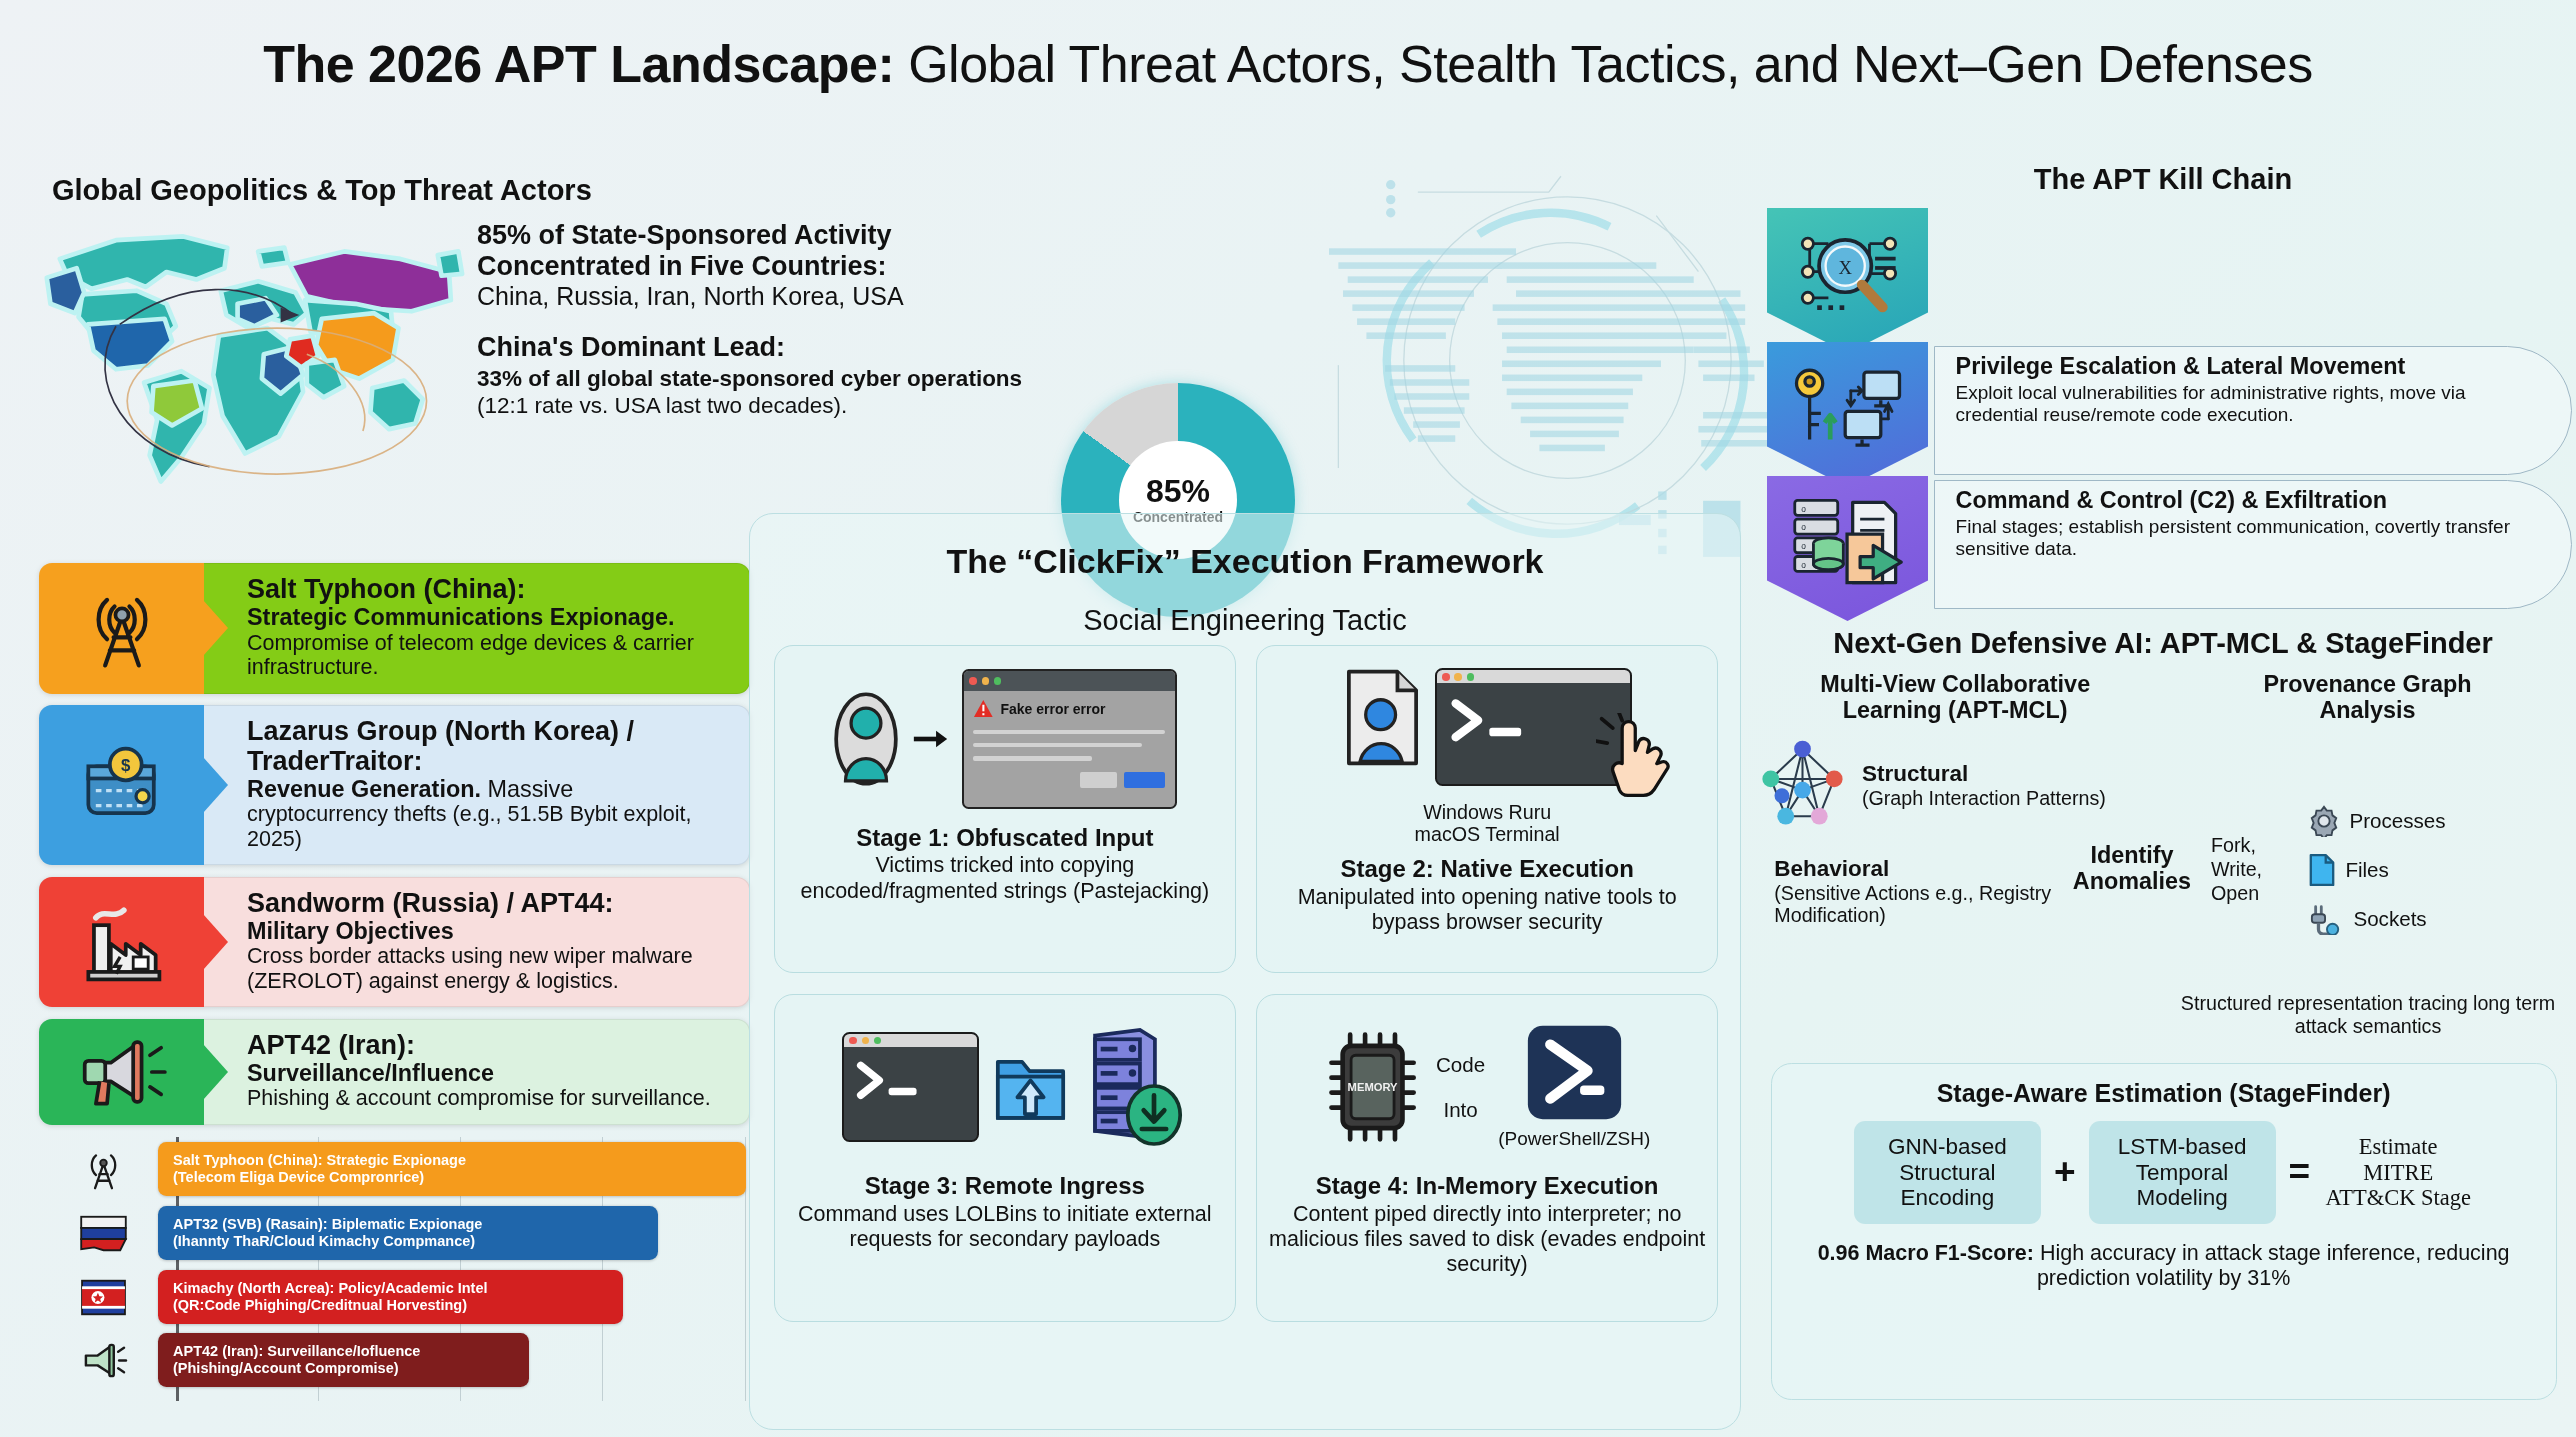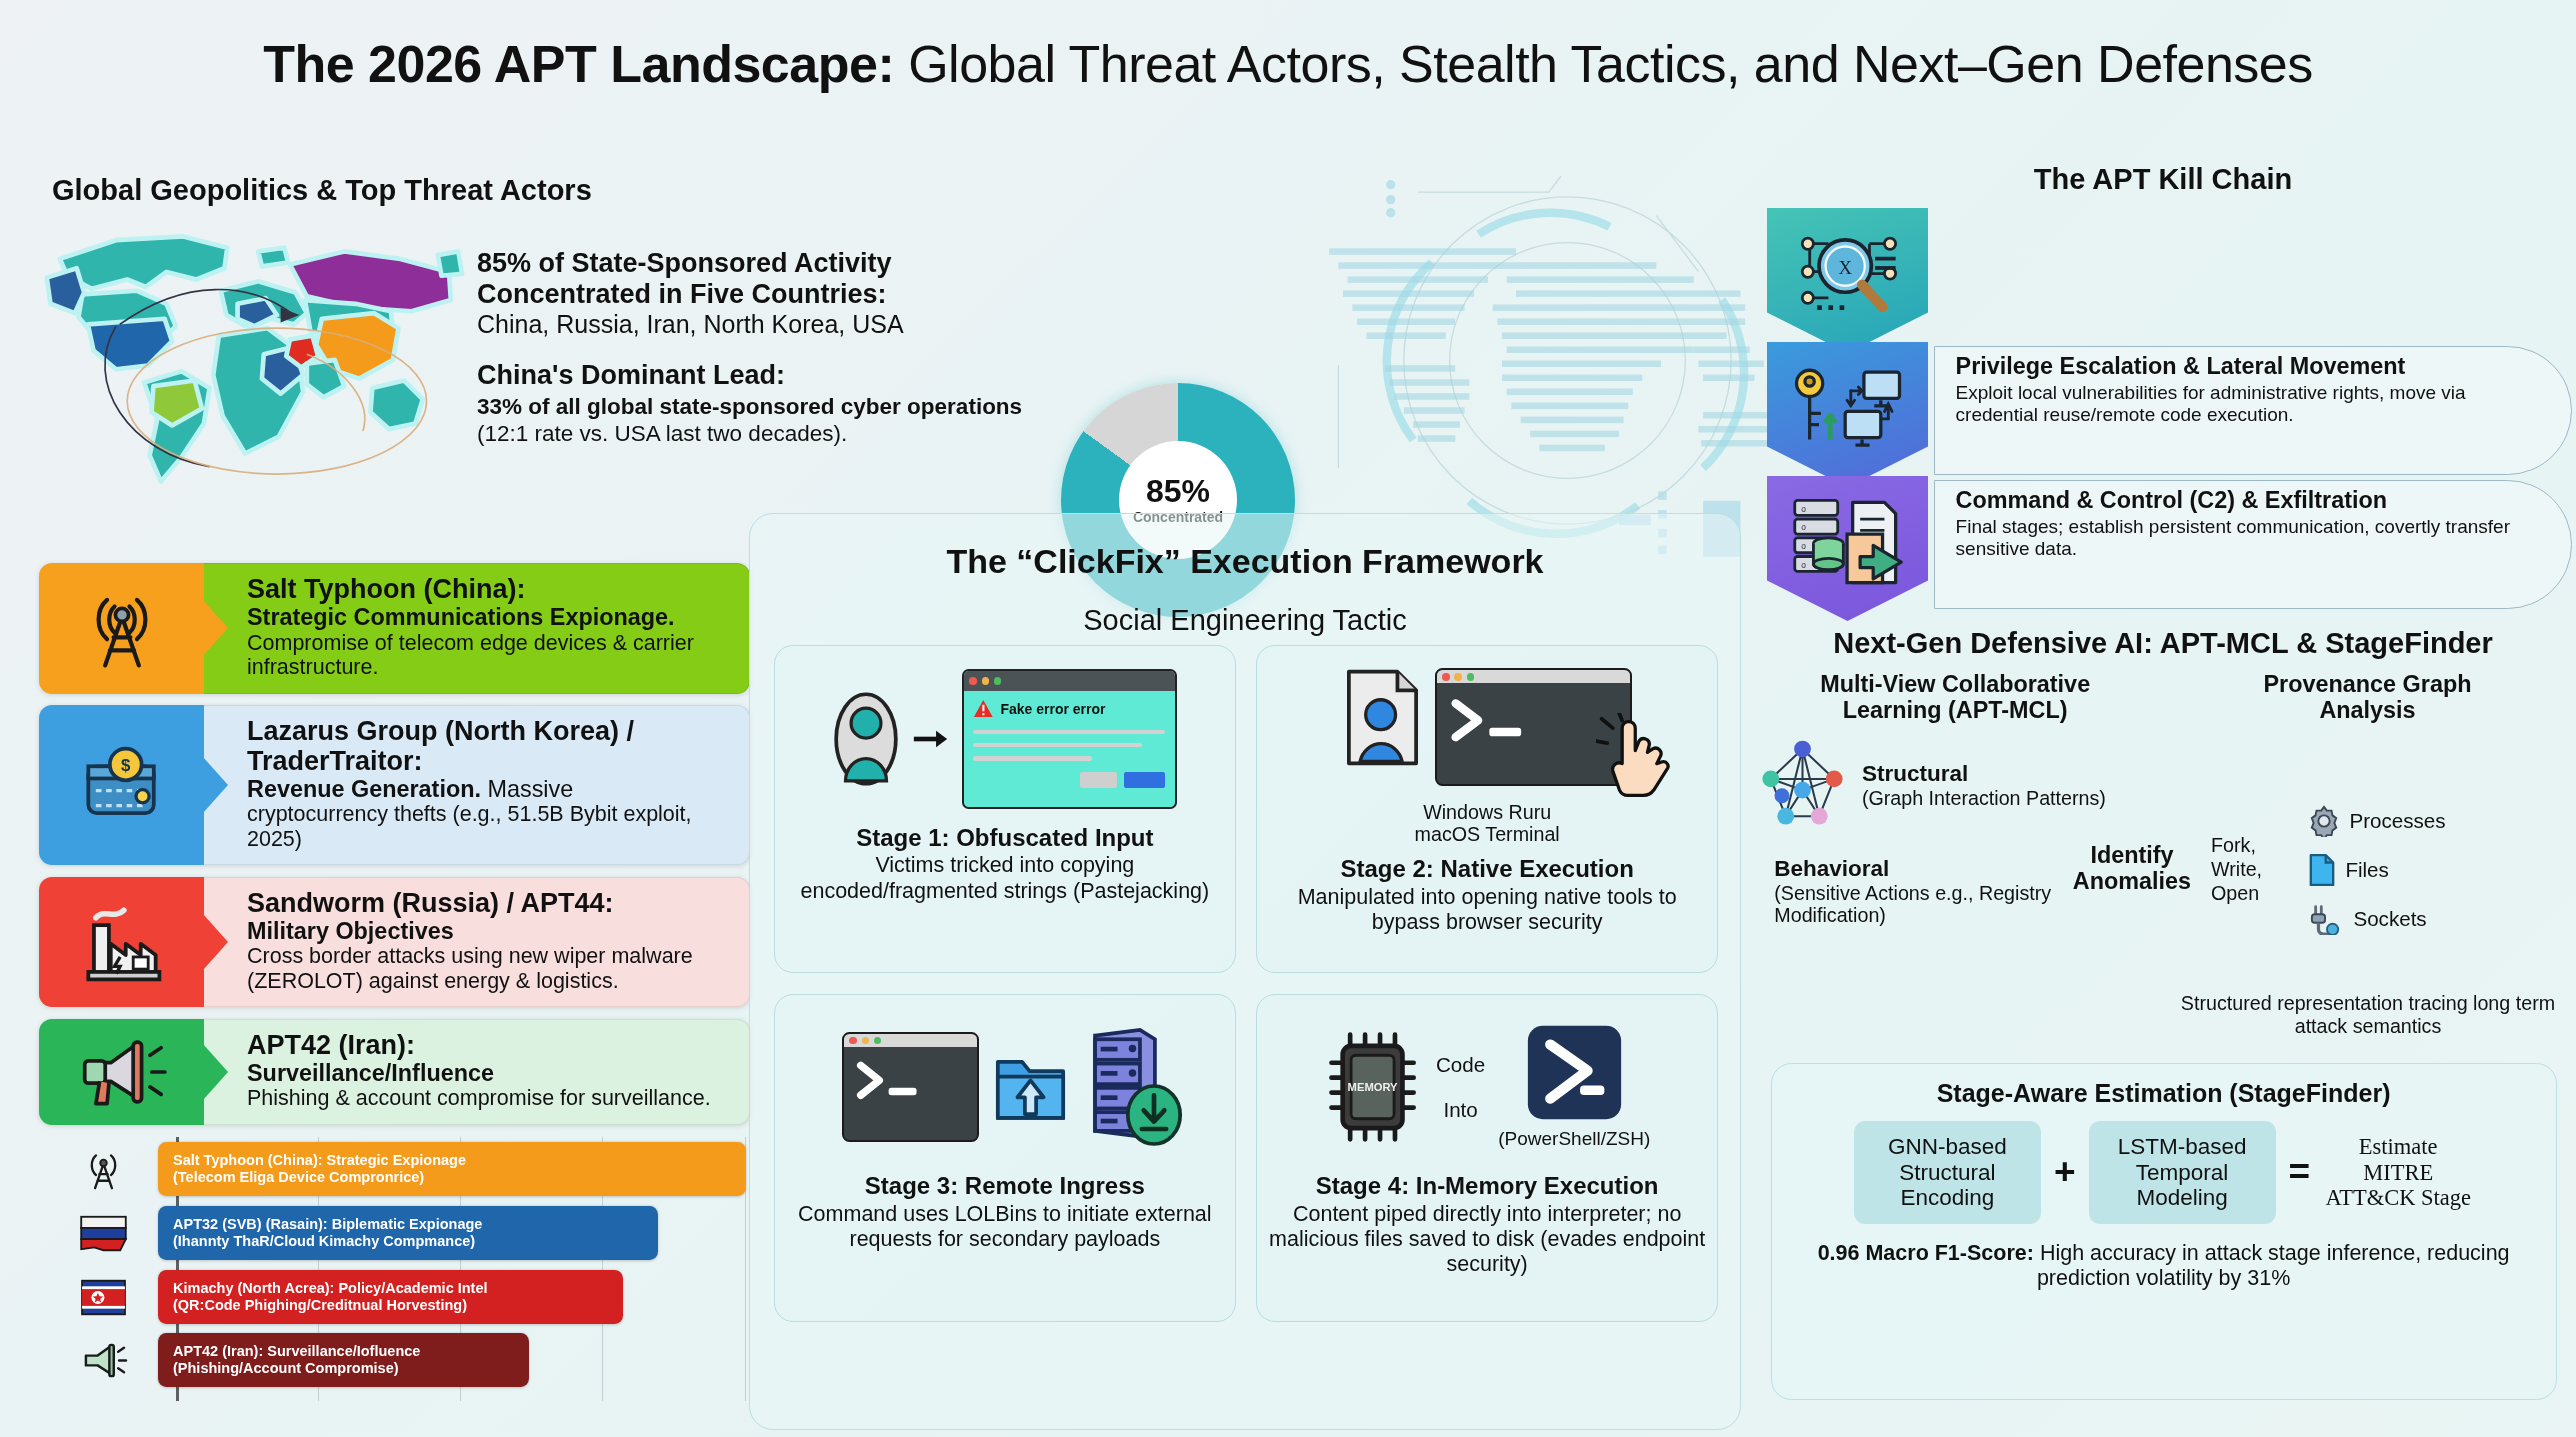"85% of State-Sponsored Activity" #stats-block { margin-top: 28px -> none }
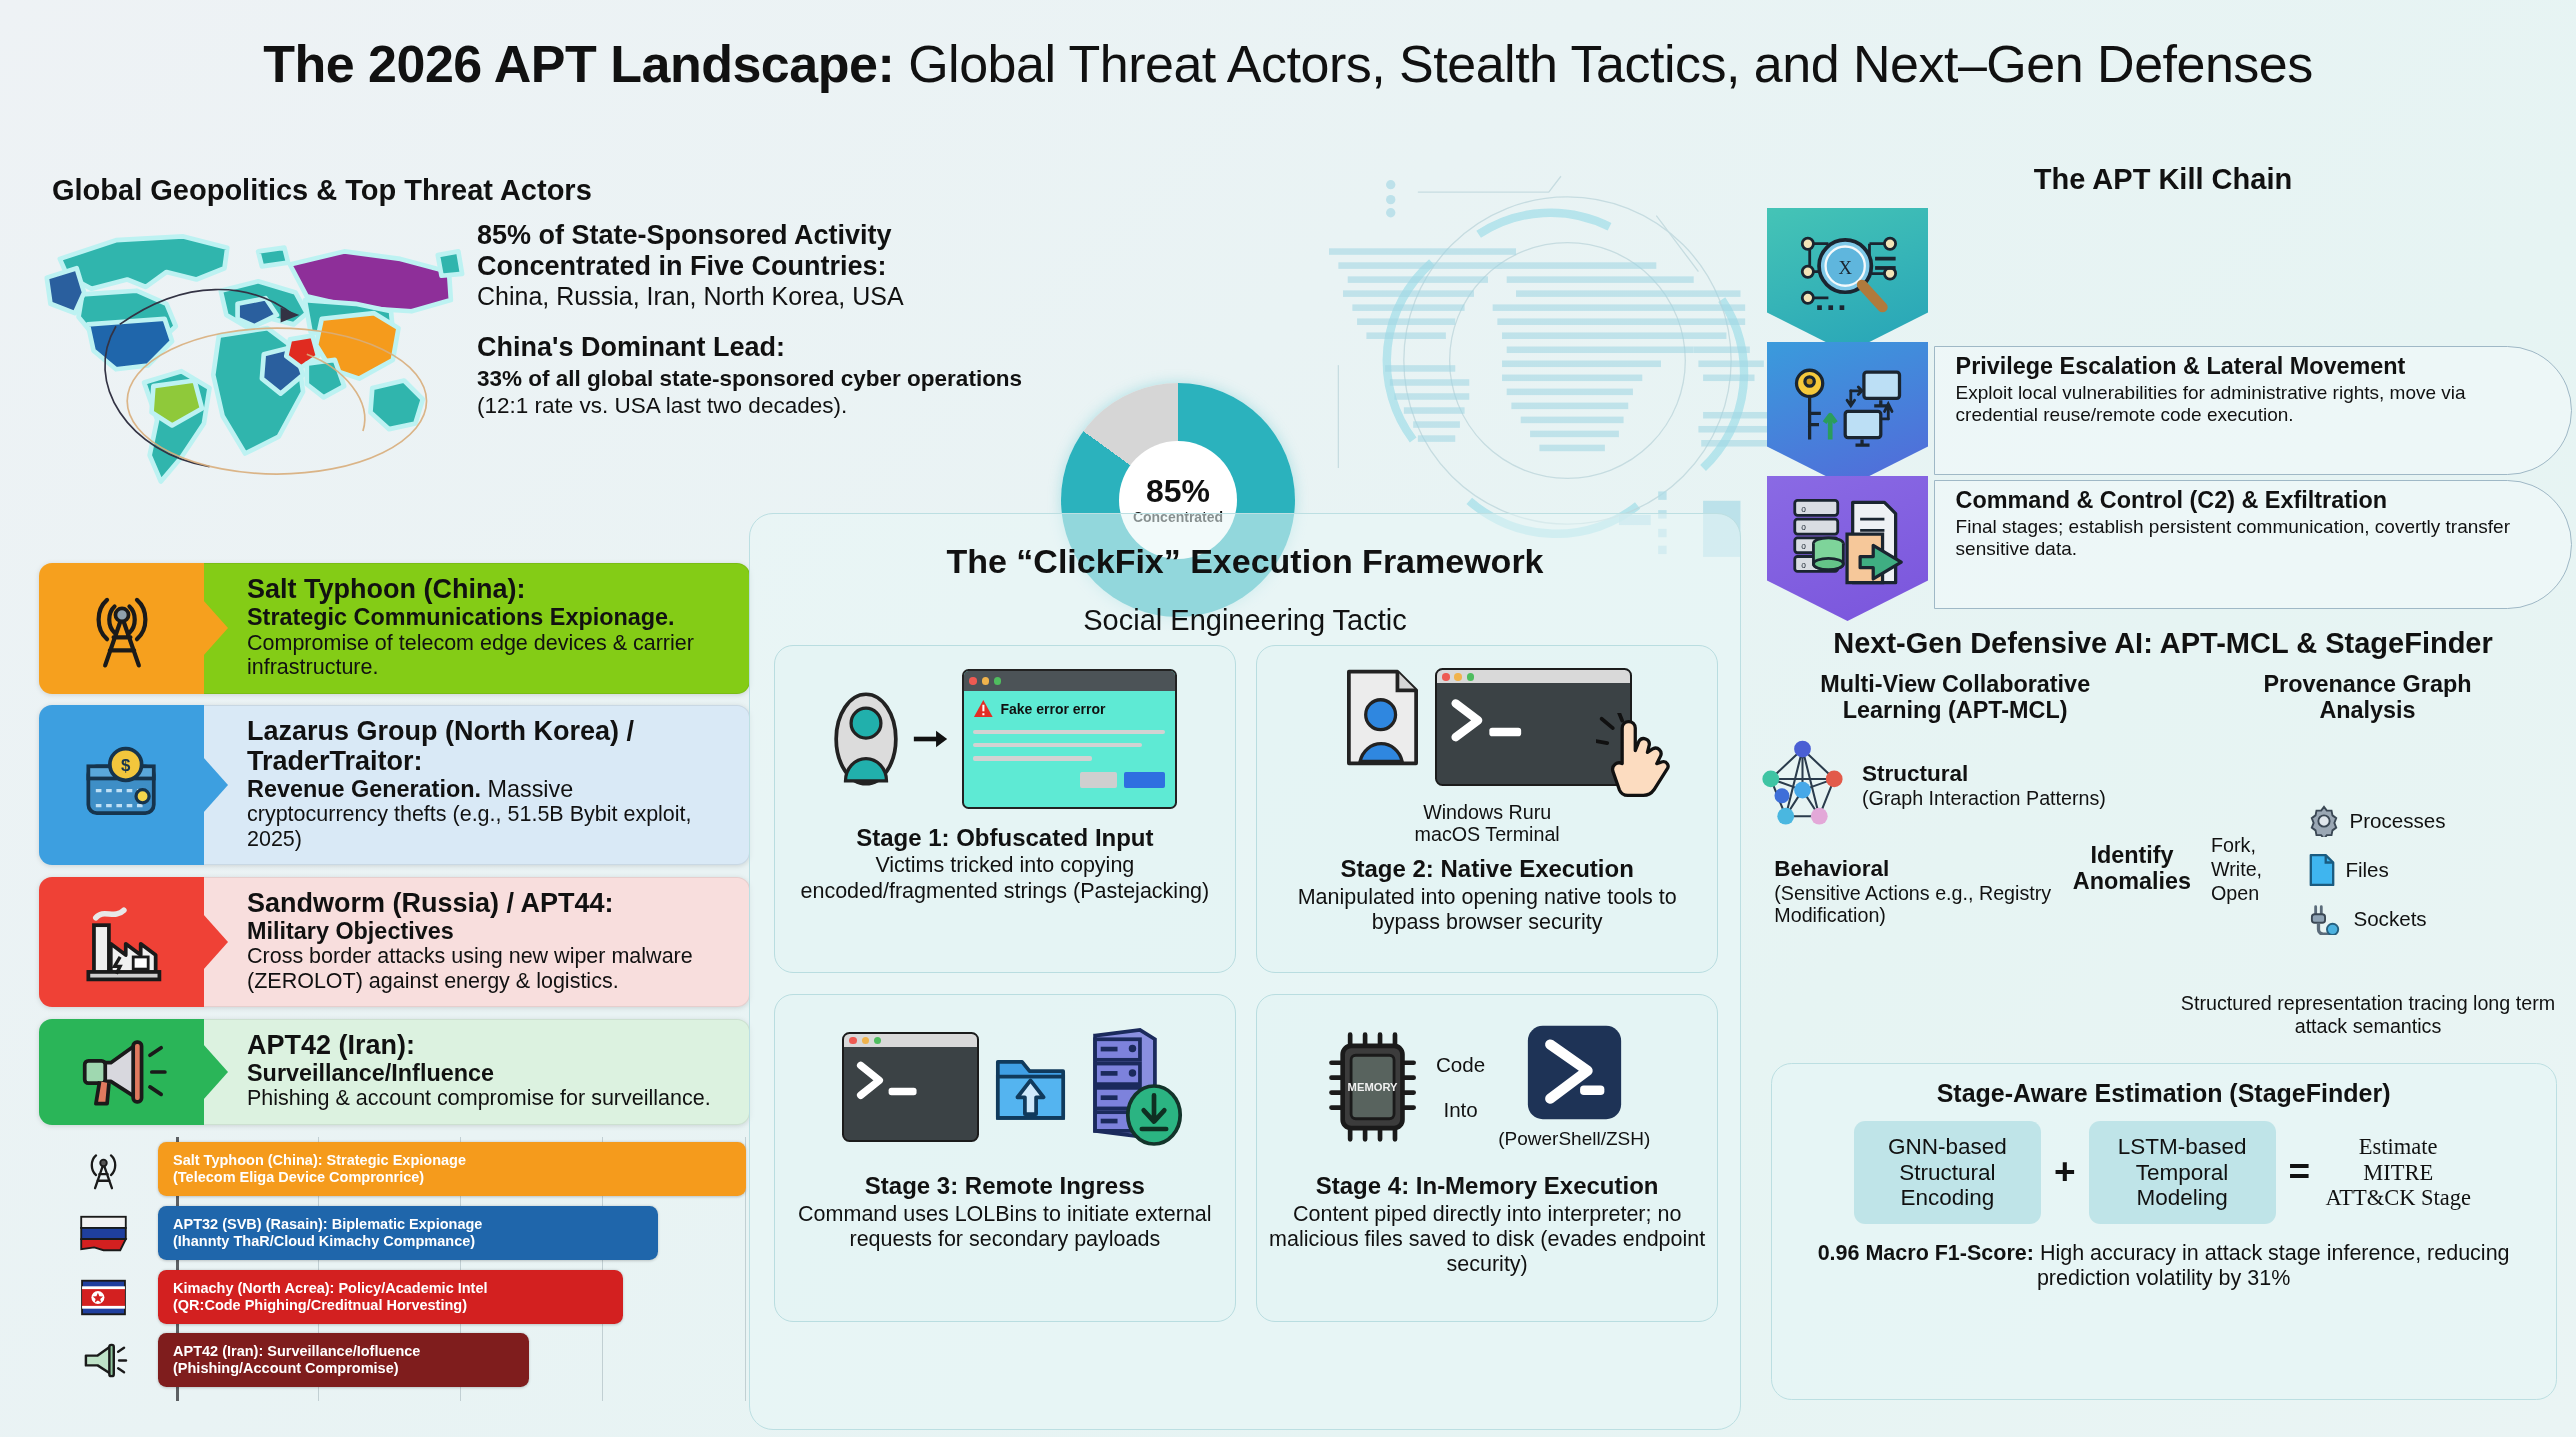"Fake error error" .win { background: #5eead4 -> #a3a3a3 }
